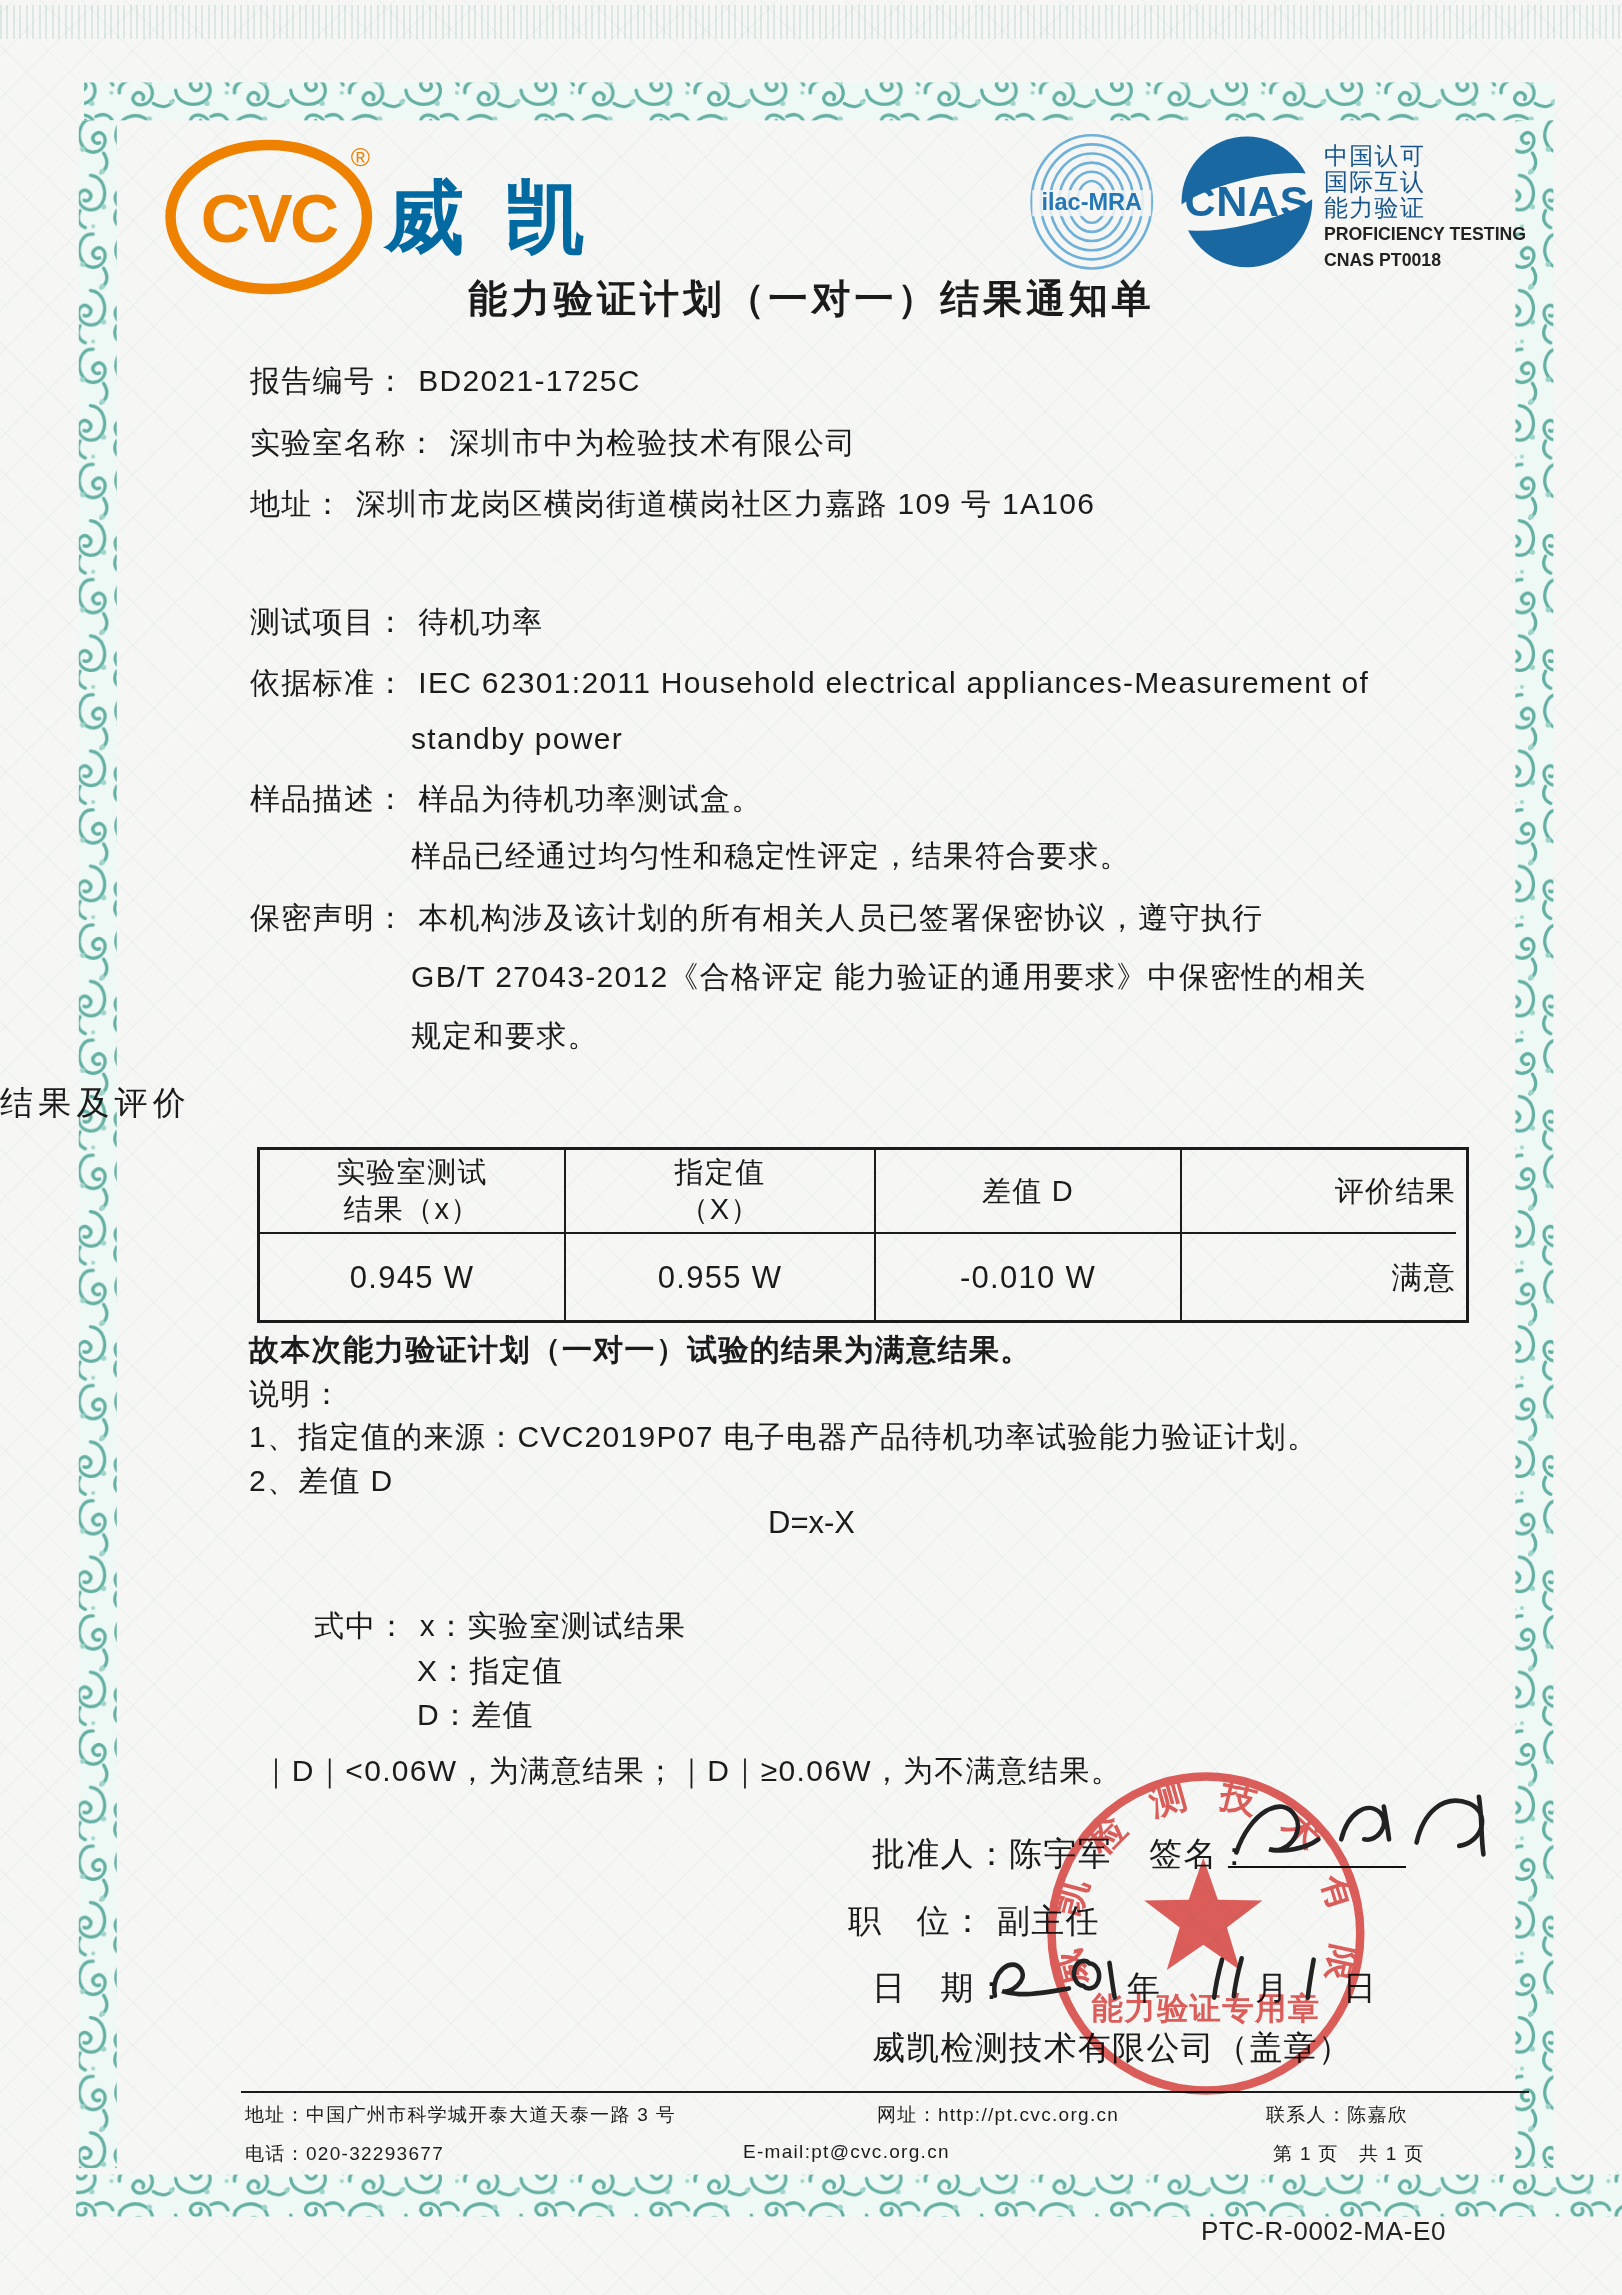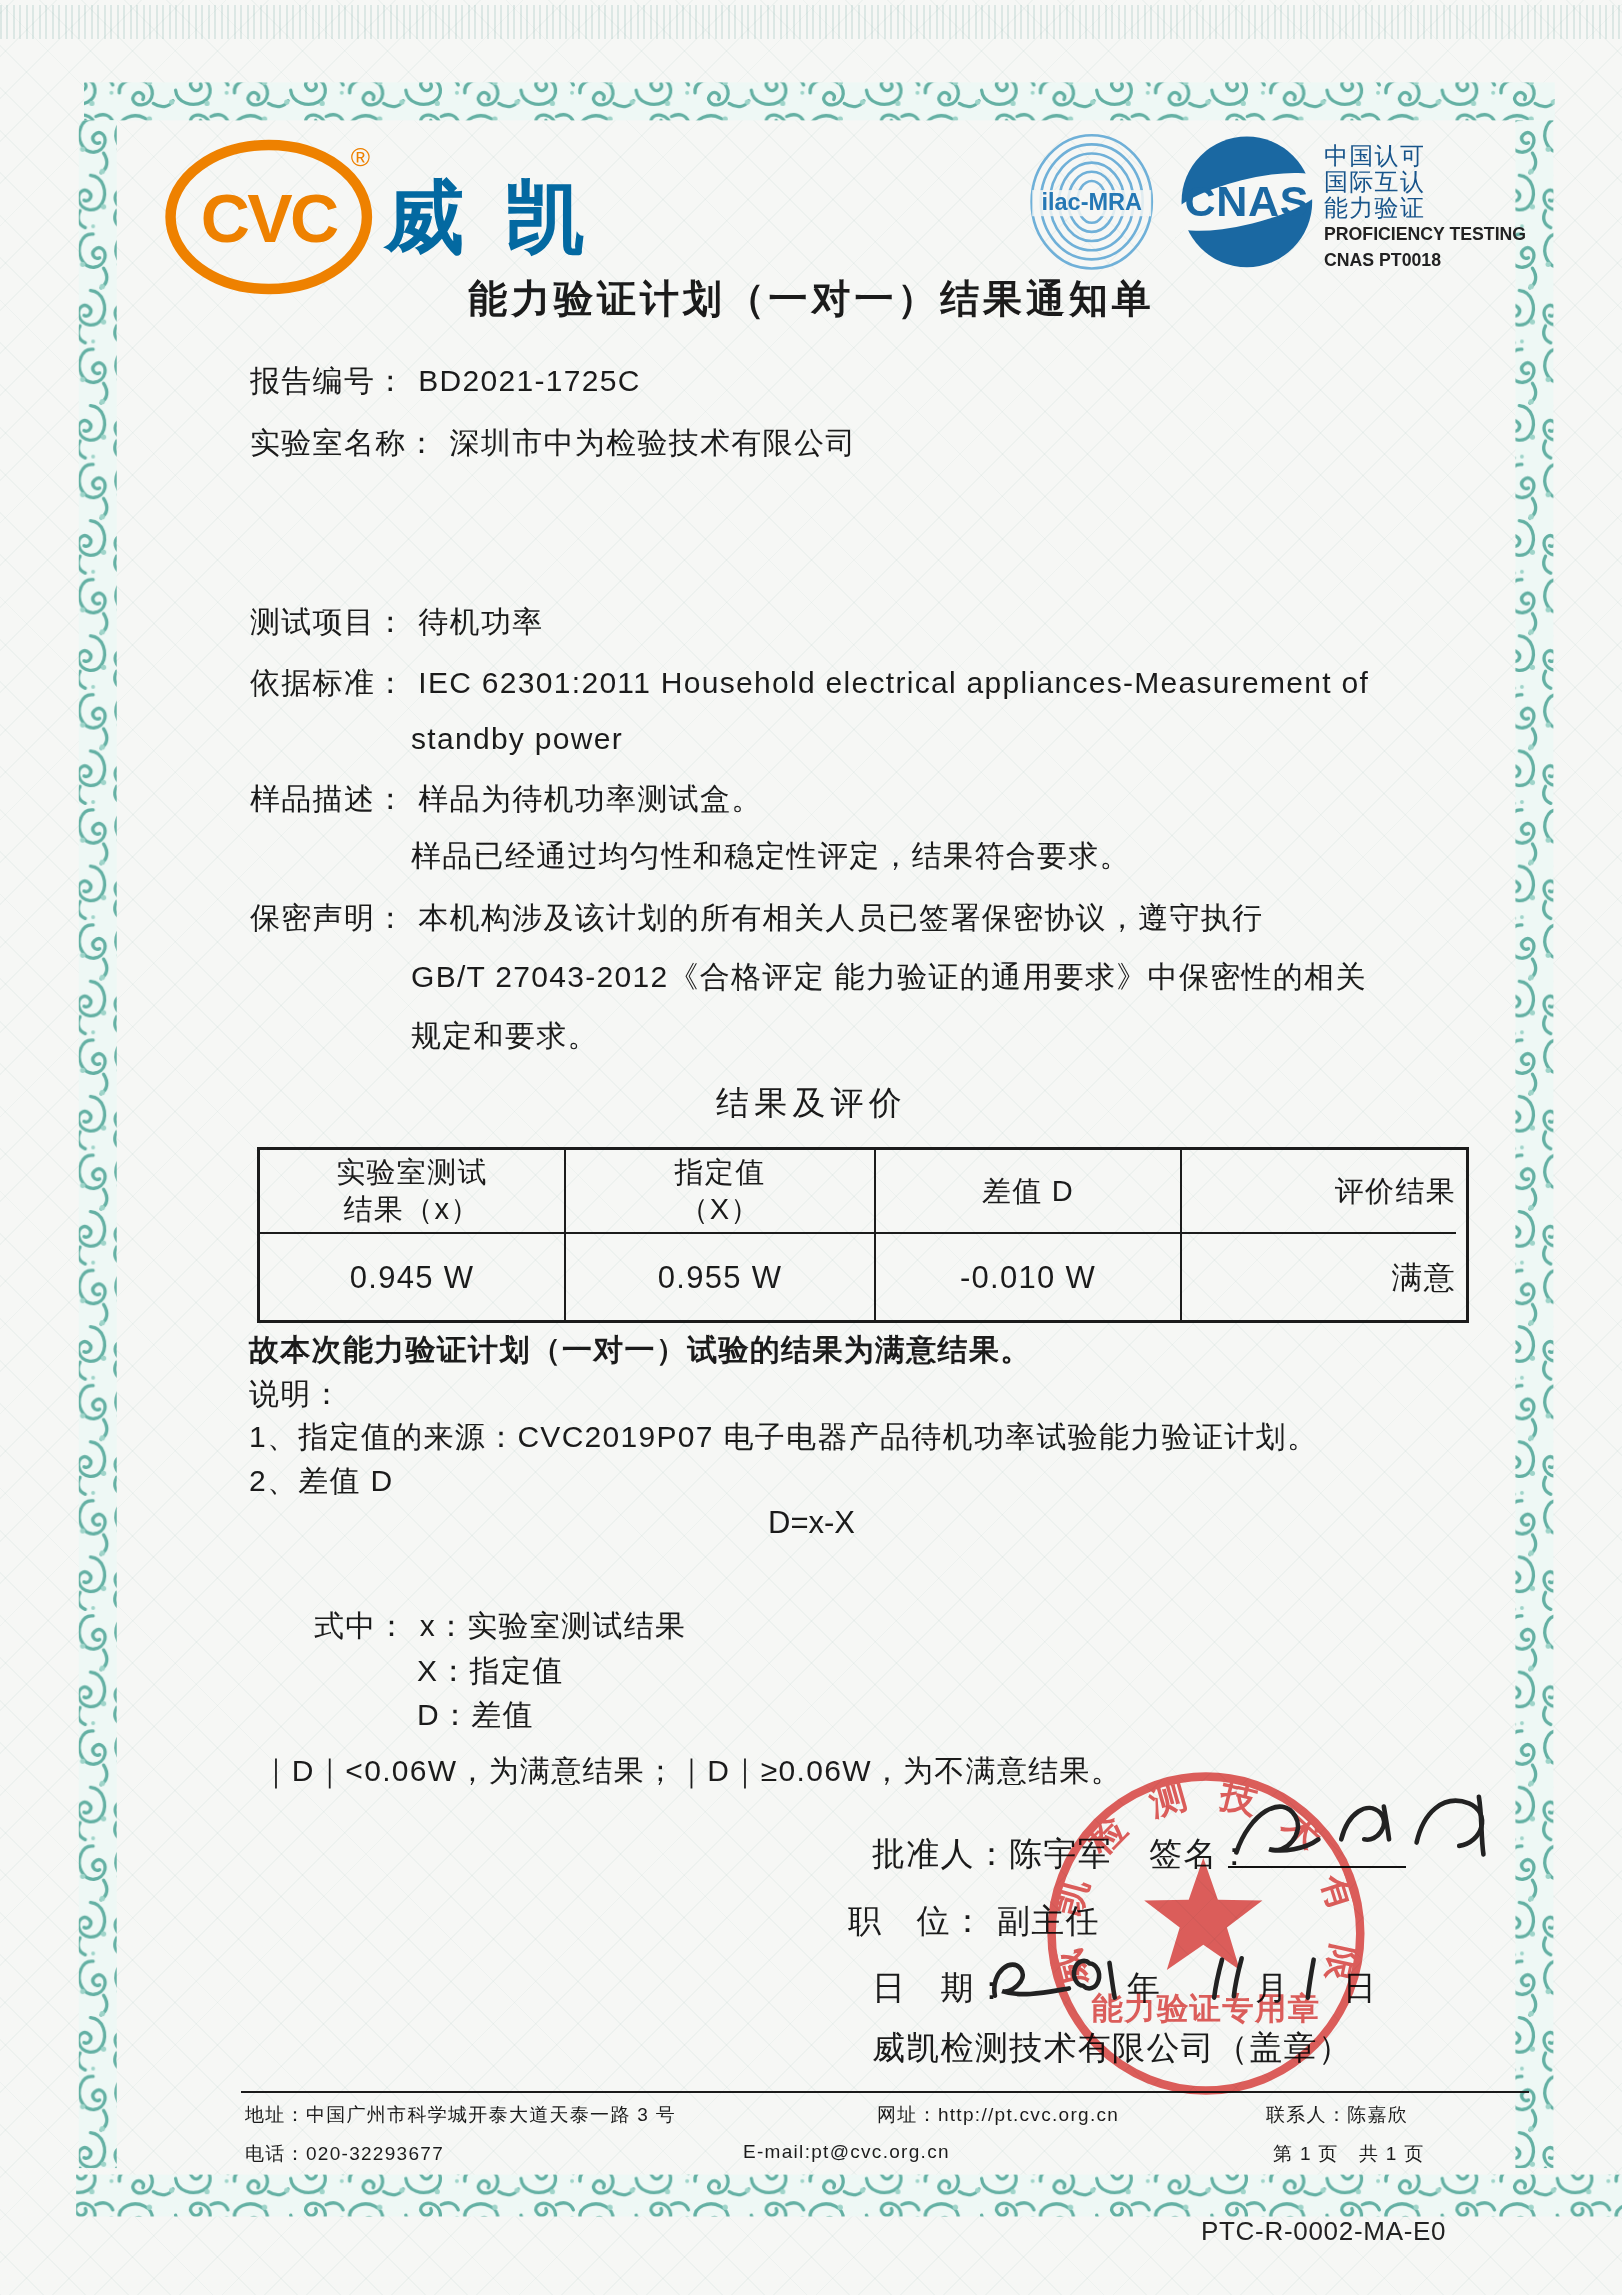"地址： 深圳市龙岗区横岗街道横岗社区力嘉路 109 号 1A106" div.abs { html: none -> <div> <span>地址：</span><span>深圳市龙岗区横岗街道横岗社区力嘉路 109 号 1A106</span> </div> }
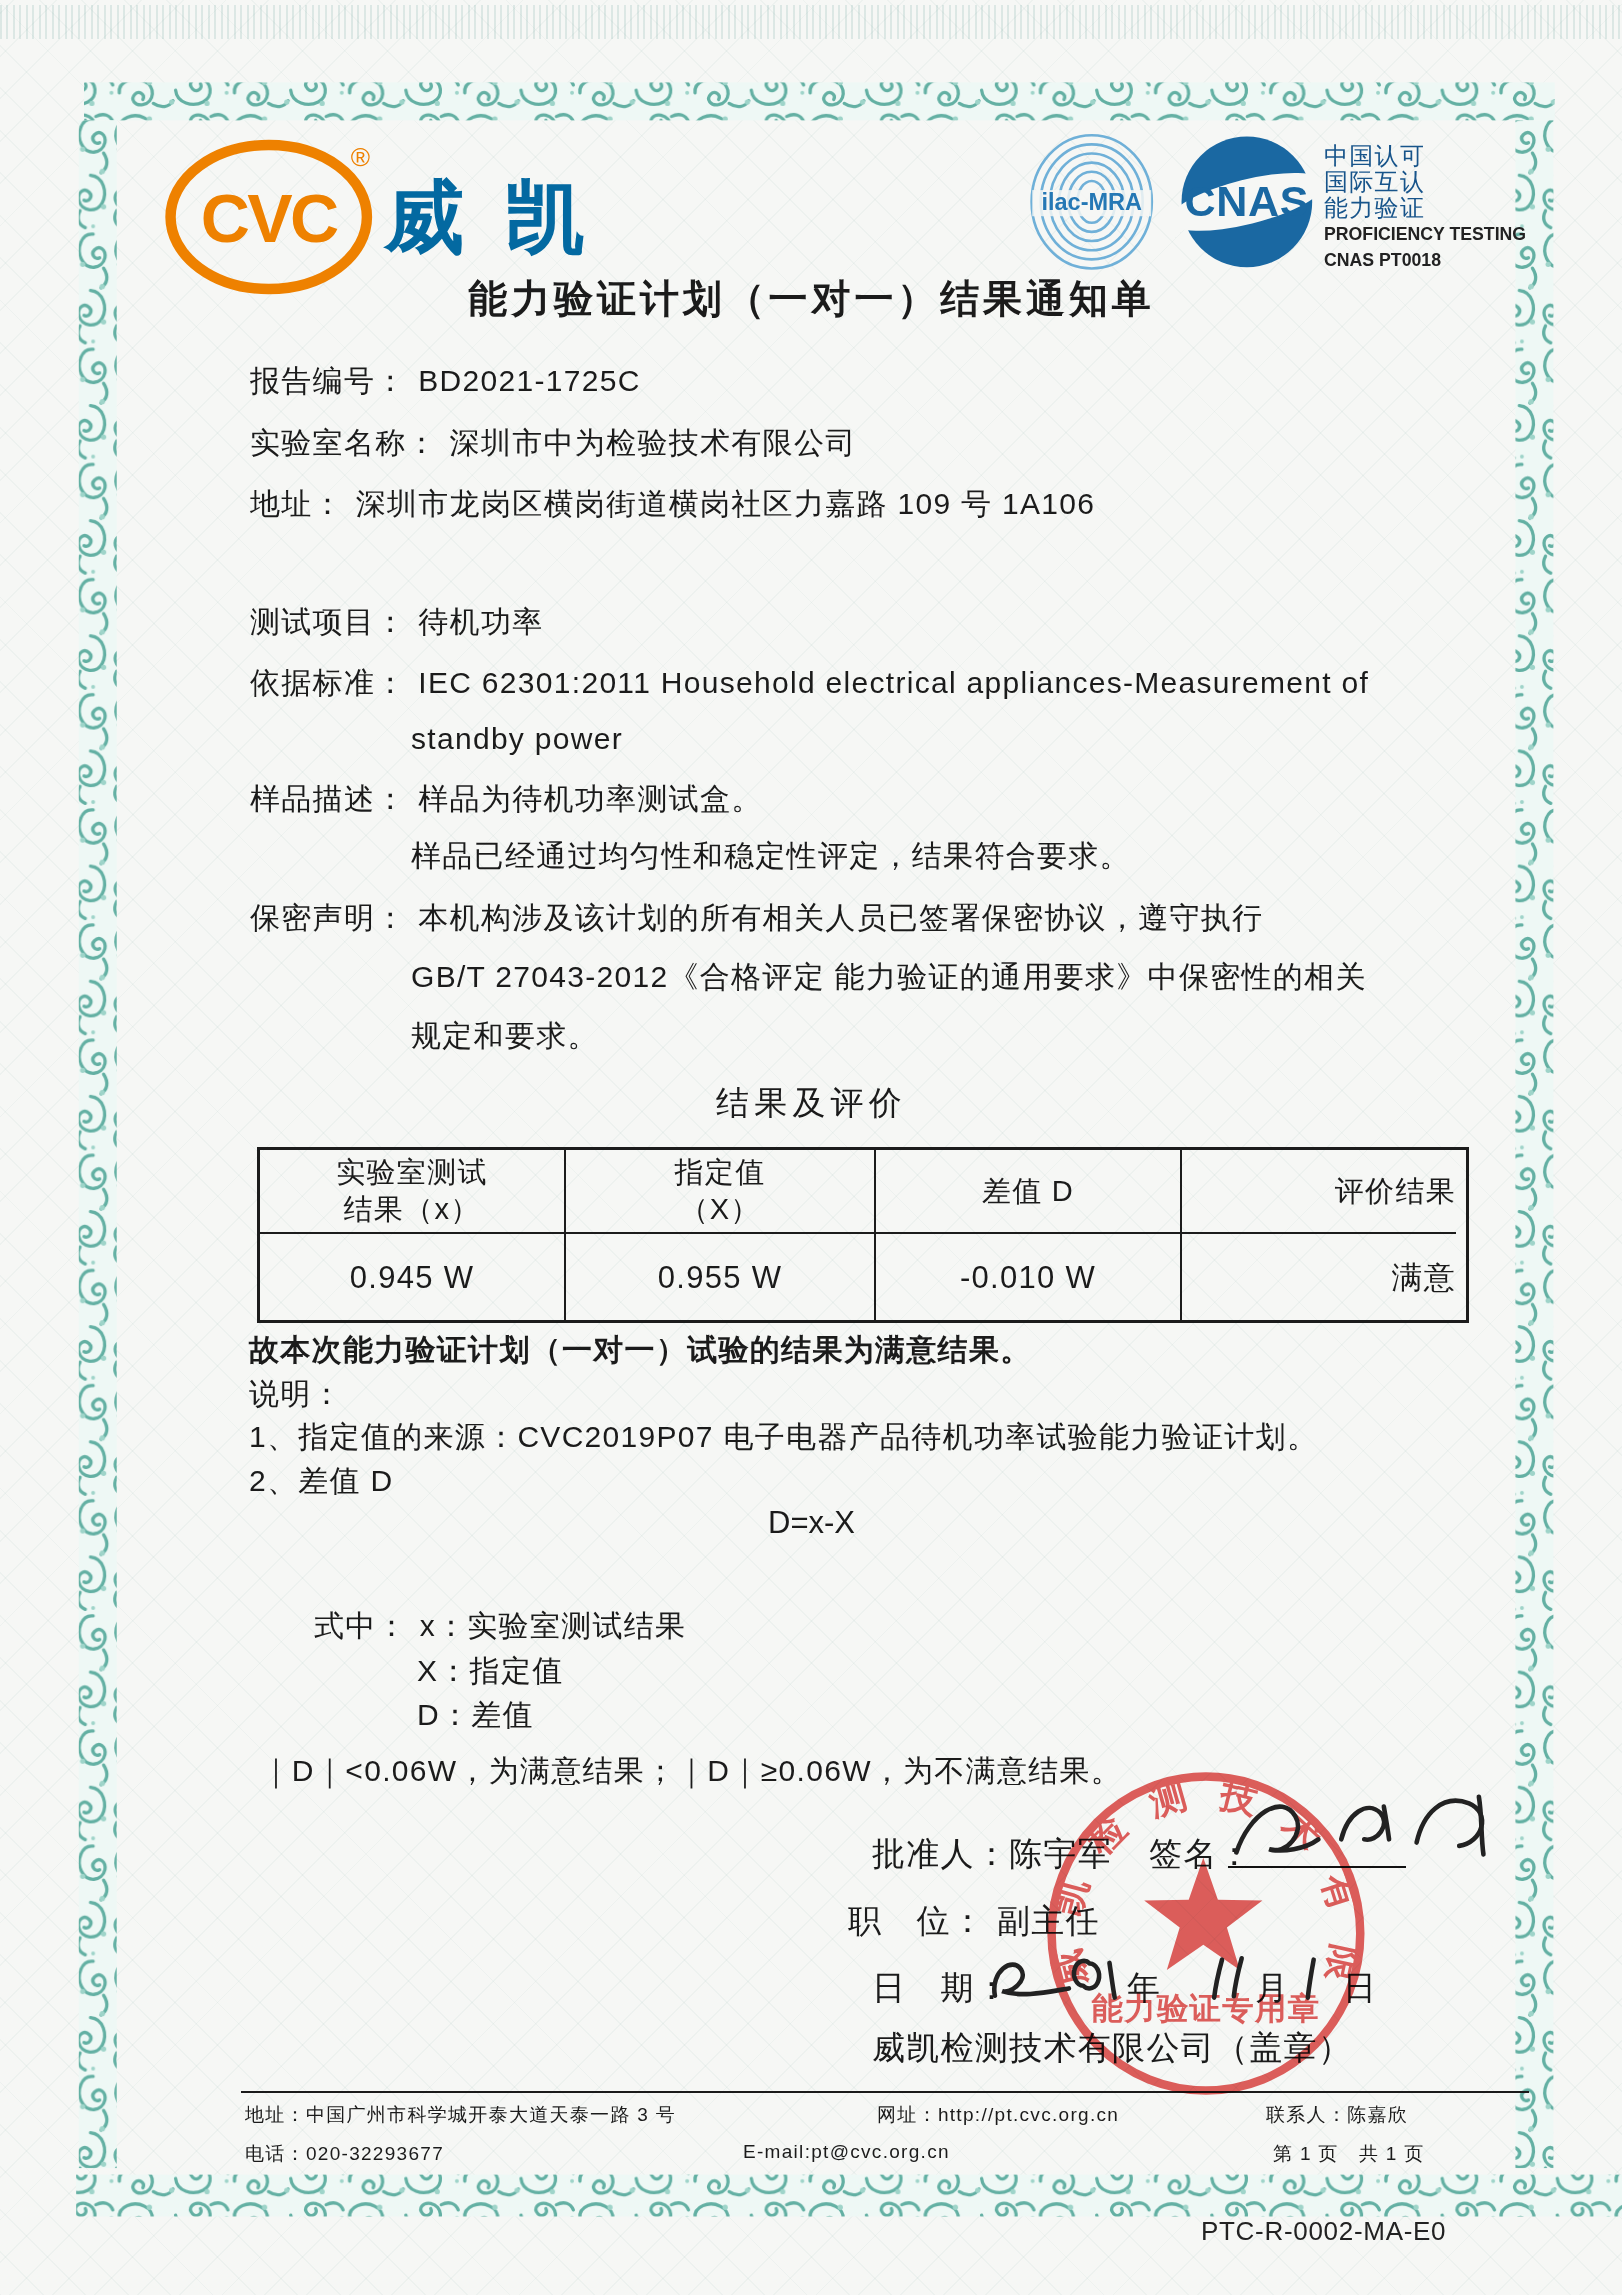"结果及评价" .results-heading { text-align: center -> left }
